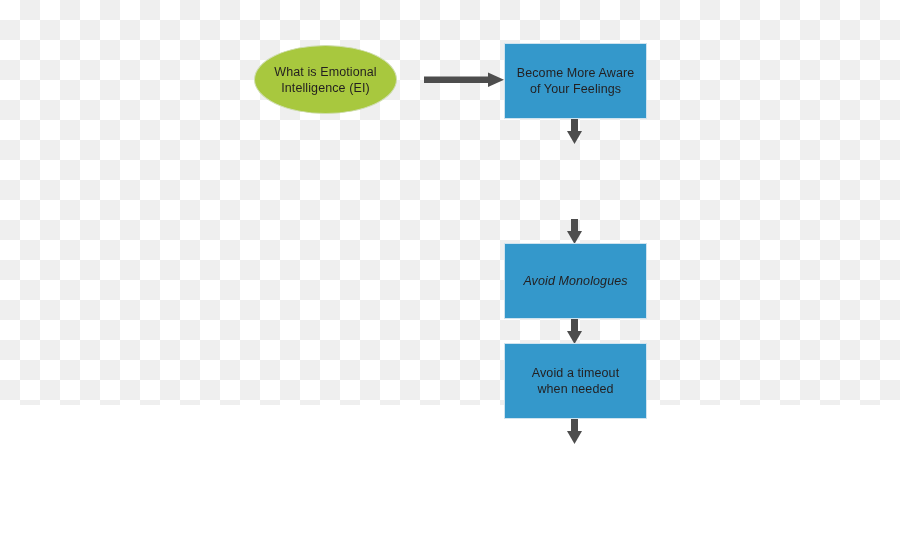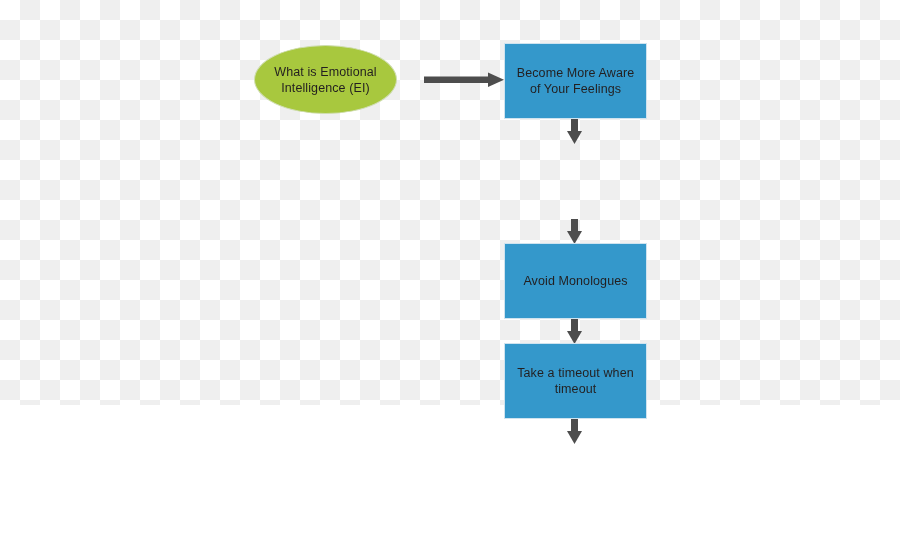"Avoid Monologues" div.node { font-style: none -> italic }
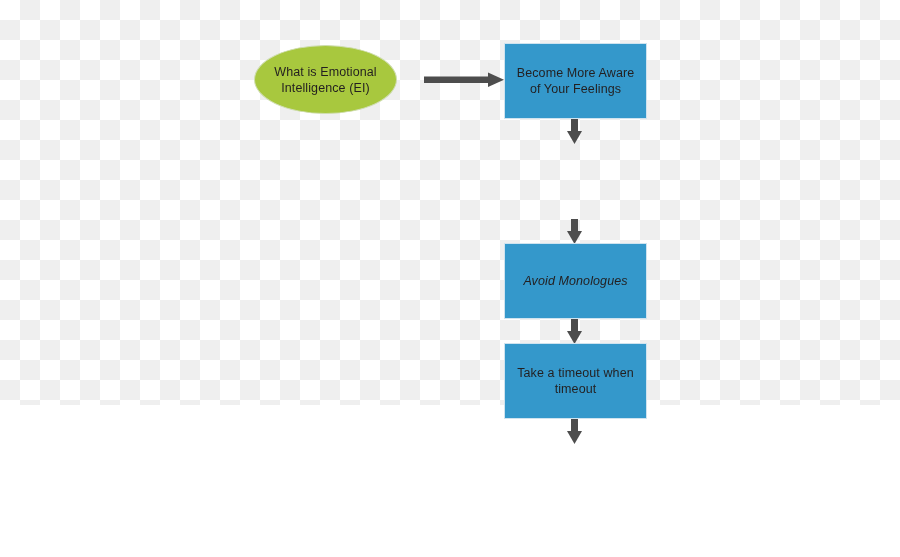"Take a timeout when timeout" span { text: Take a timeout when timeout -> Avoid a timeout when needed }
